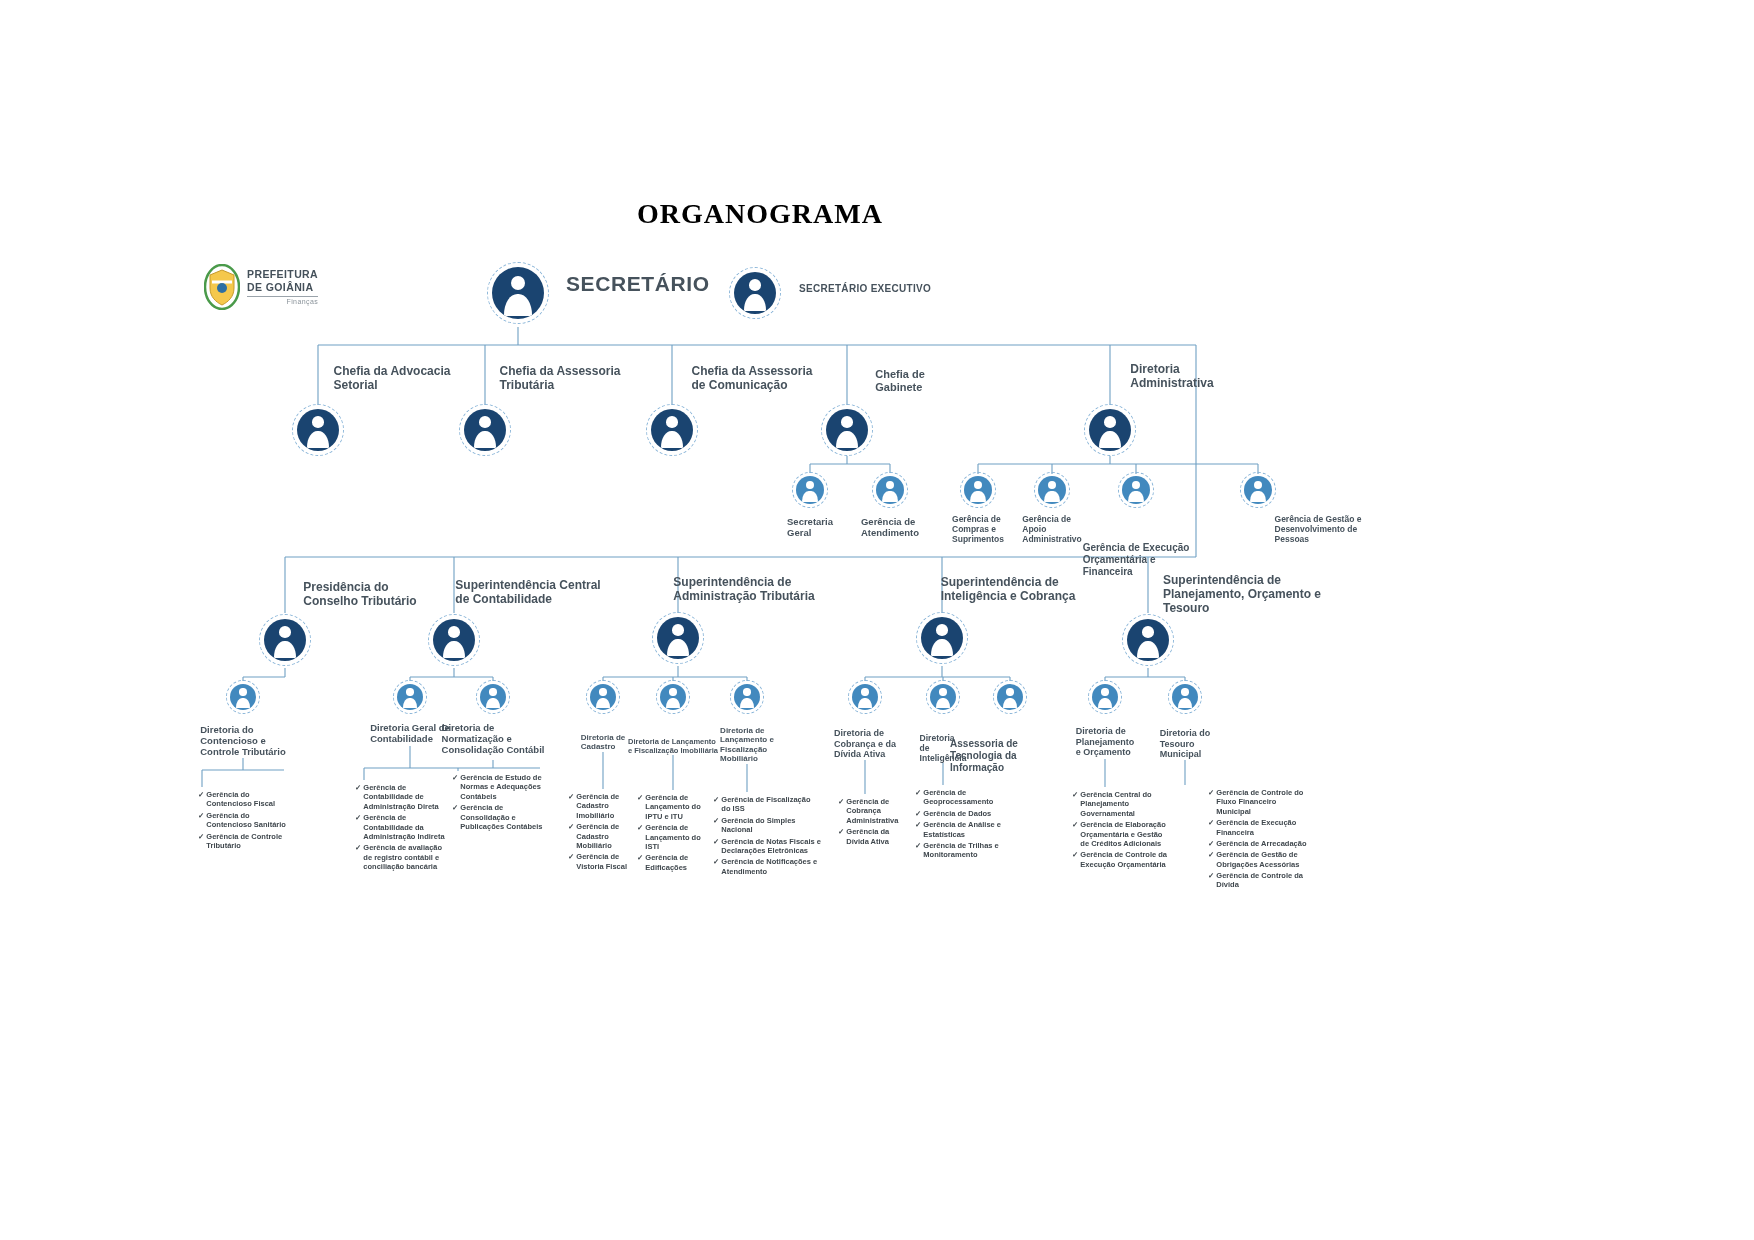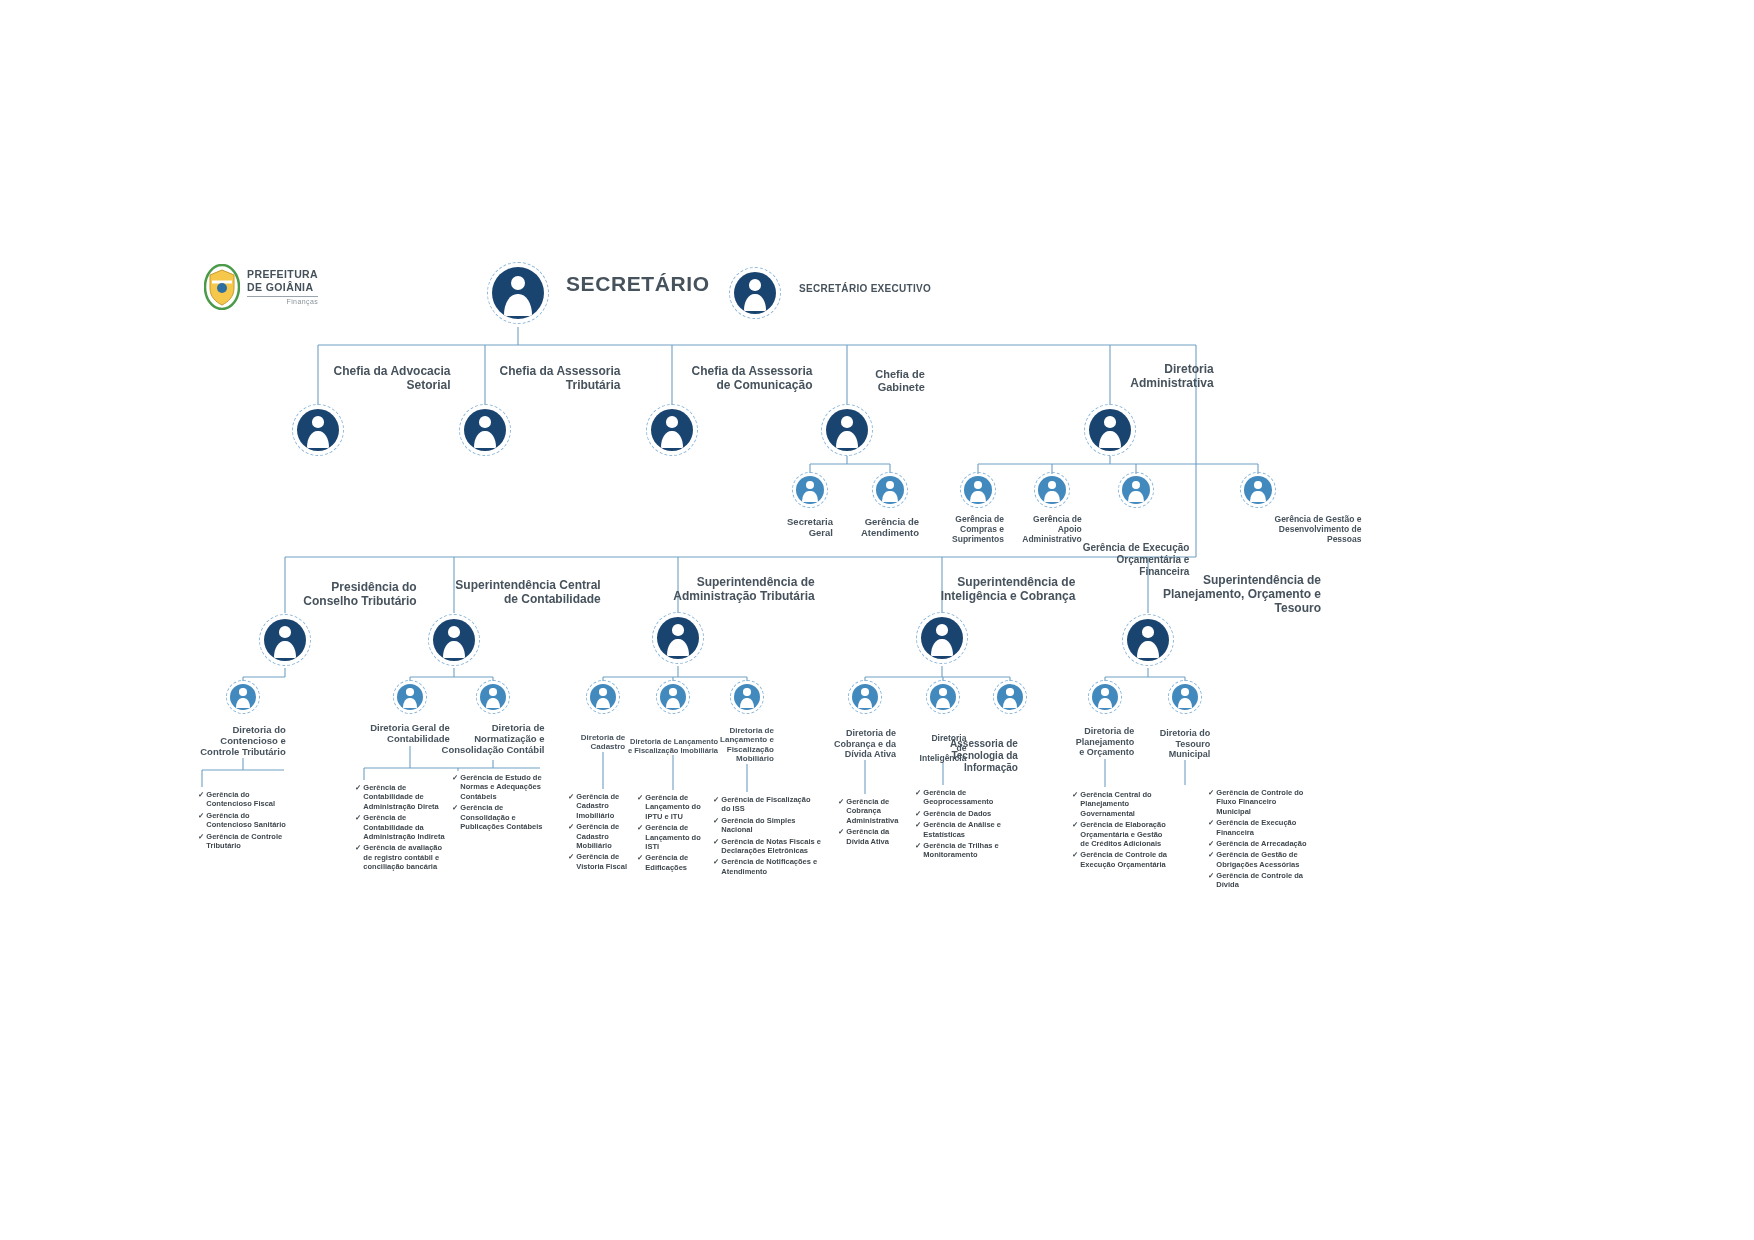"ORGANOGRAMA" div.title { html: none -> <div>ORGANOGRAMA</div> }
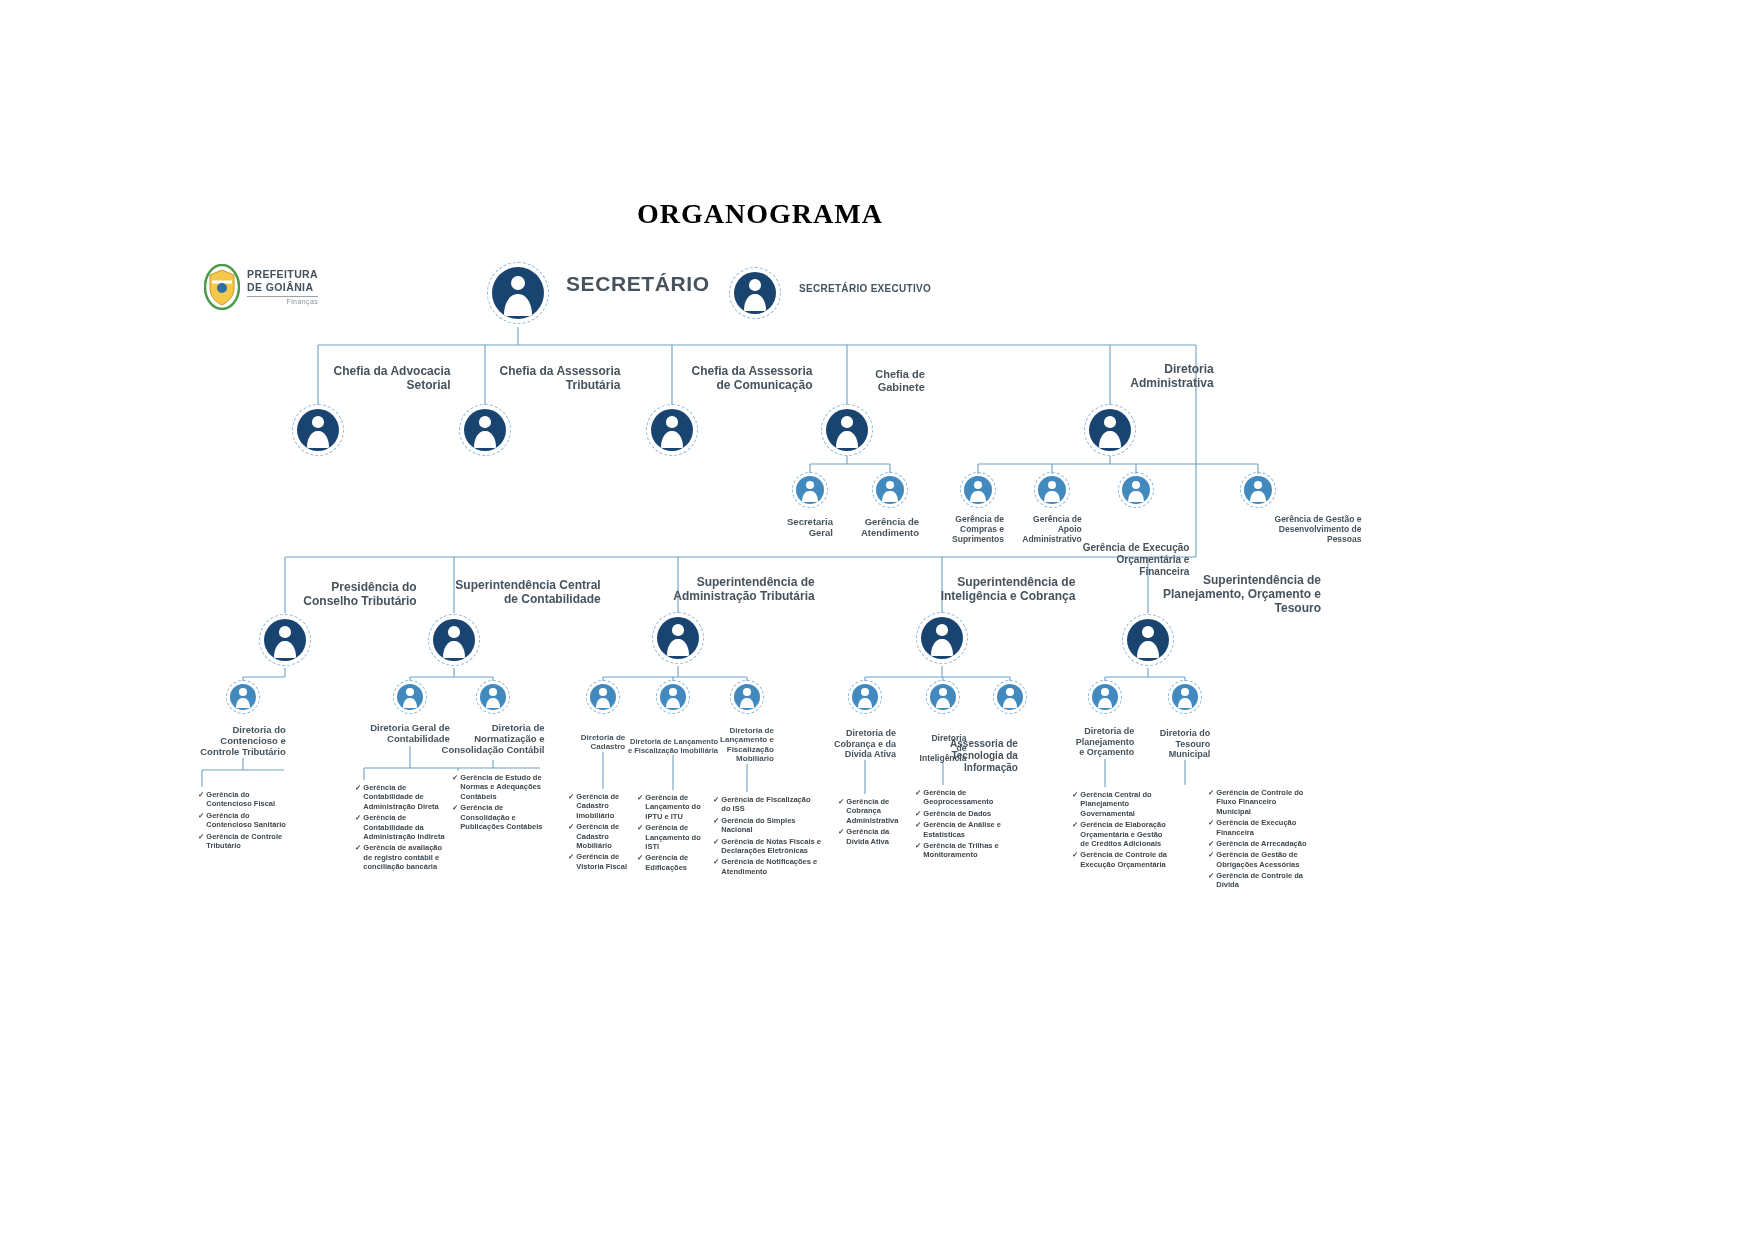"Chefia da Advocacia" .lblc { text-align: right -> left }
